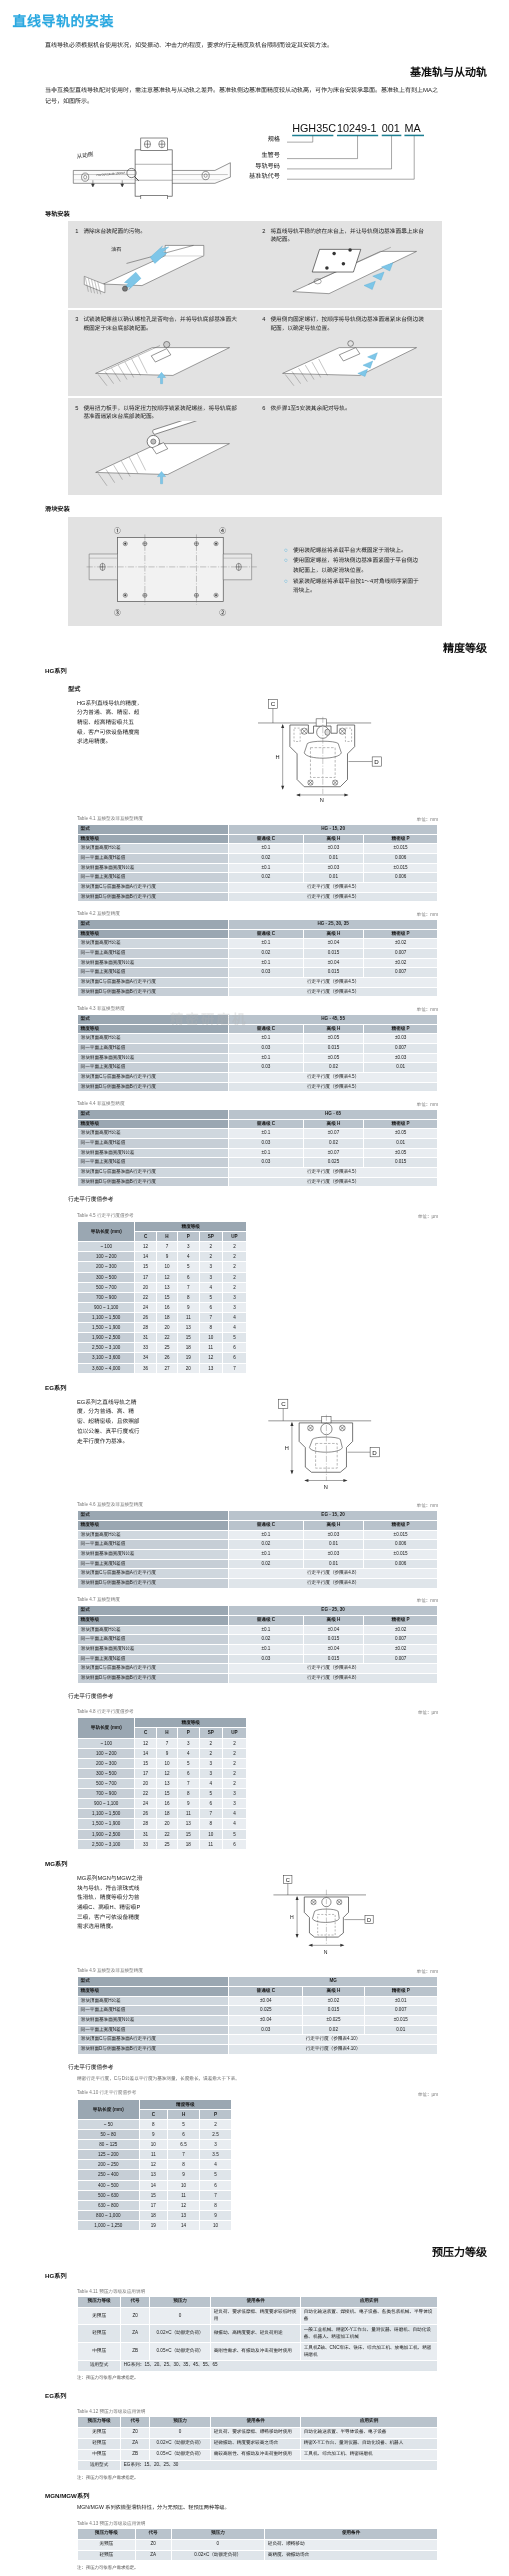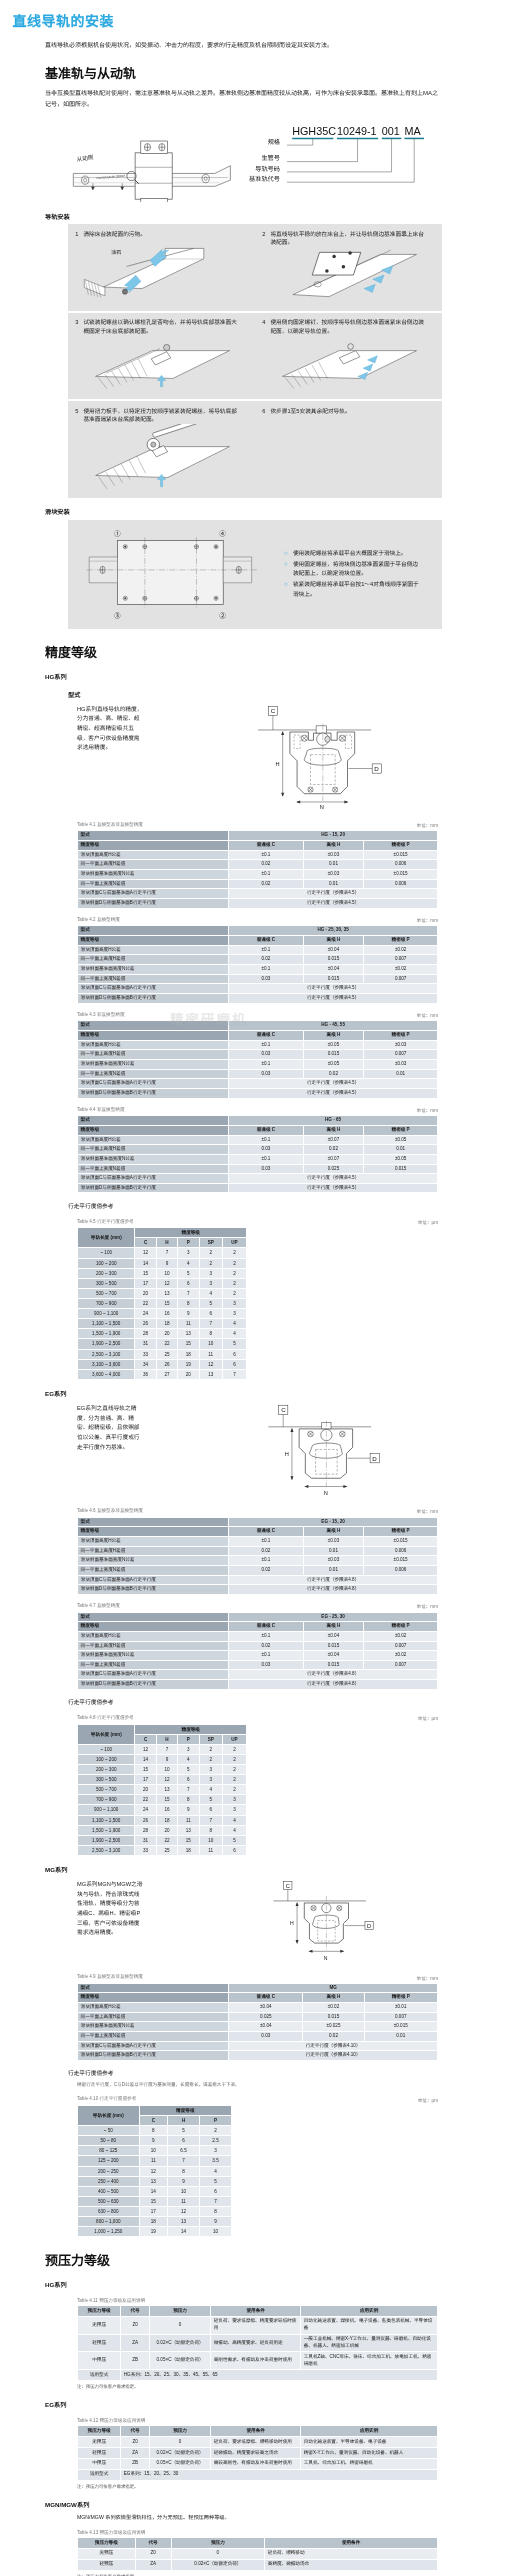"基准轨与从动轨" h2.sec-title { font-size: 13px -> 11px; text-align: none -> right }
